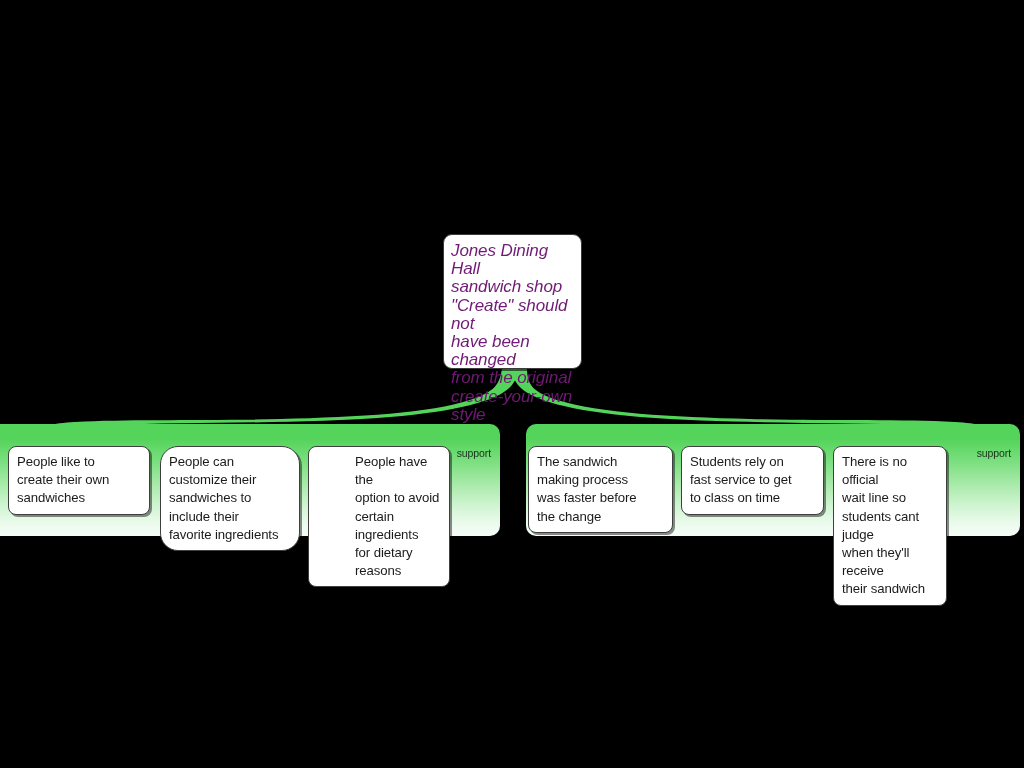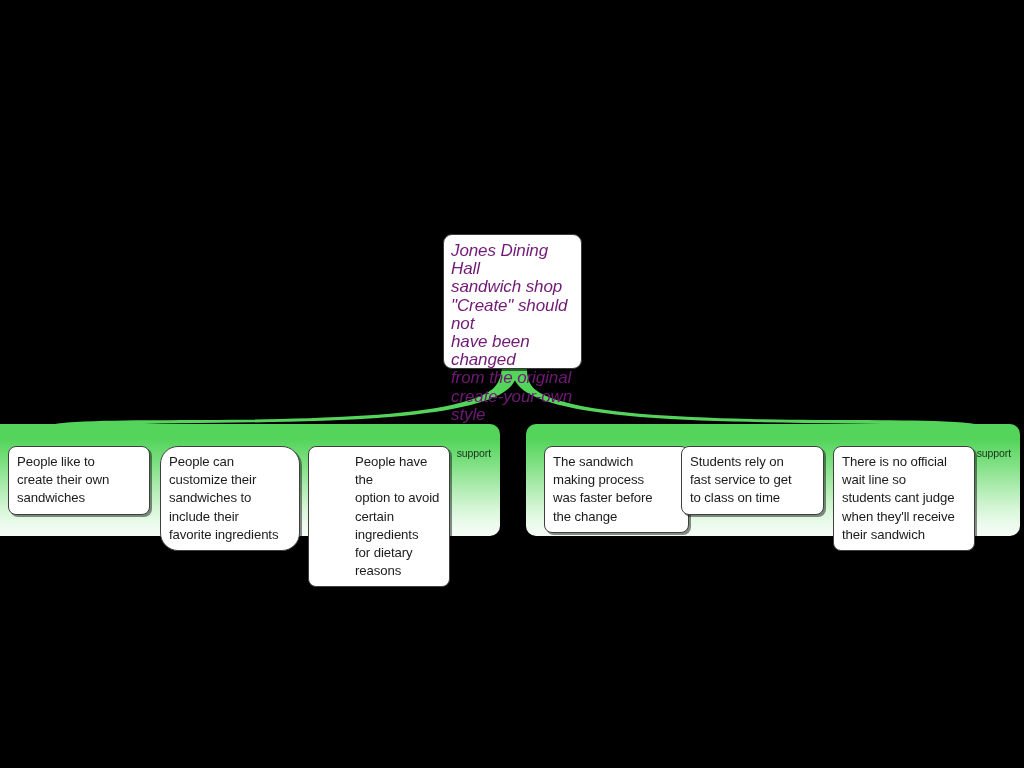"The sandwich" div.card { left: 18px -> 2px }
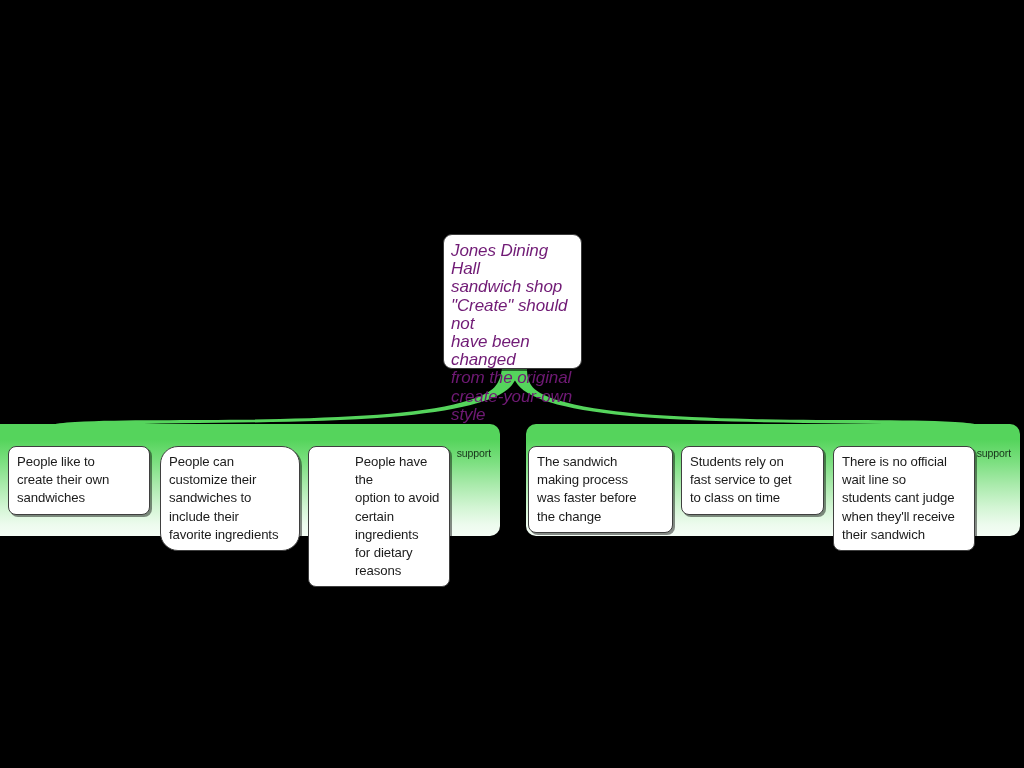"There is no official" div.card { width: 142px -> 114px }
